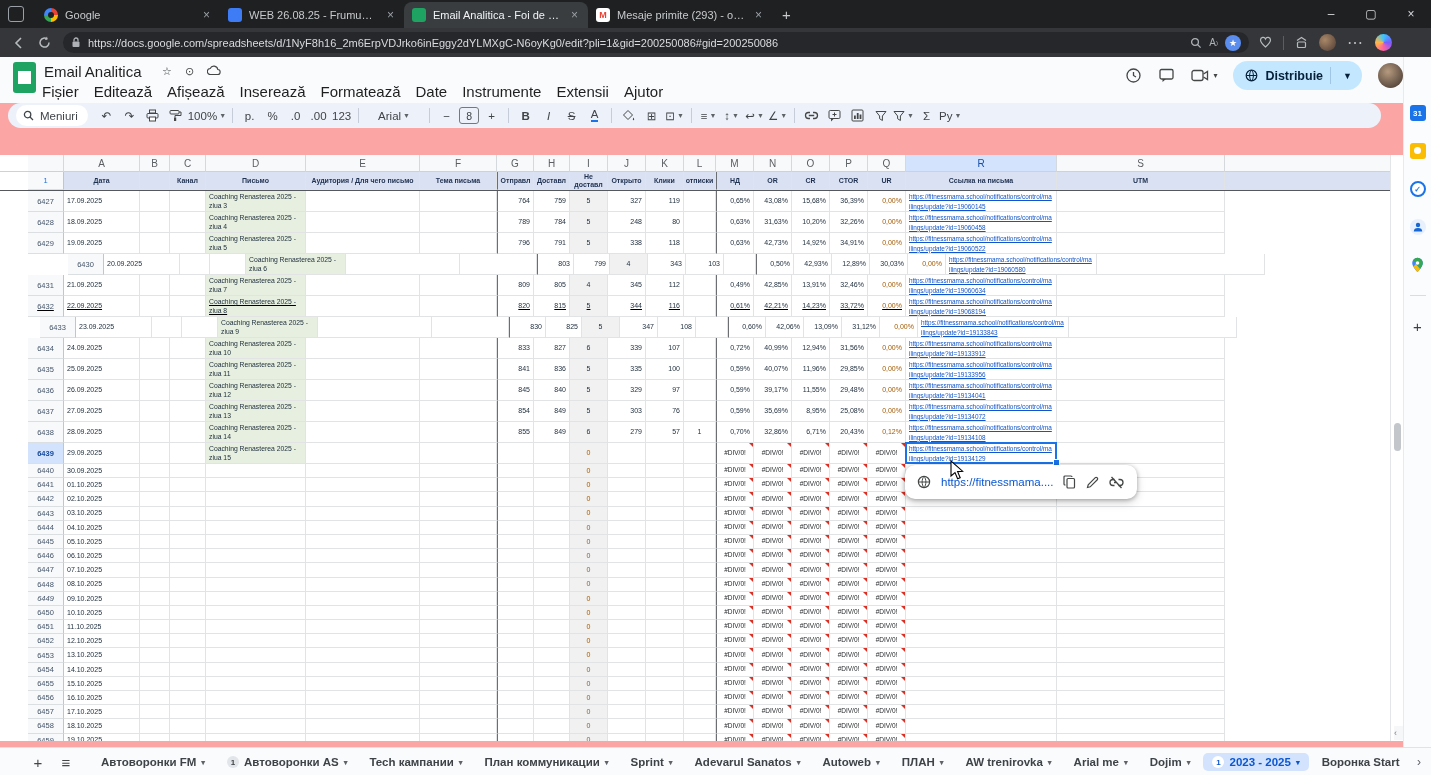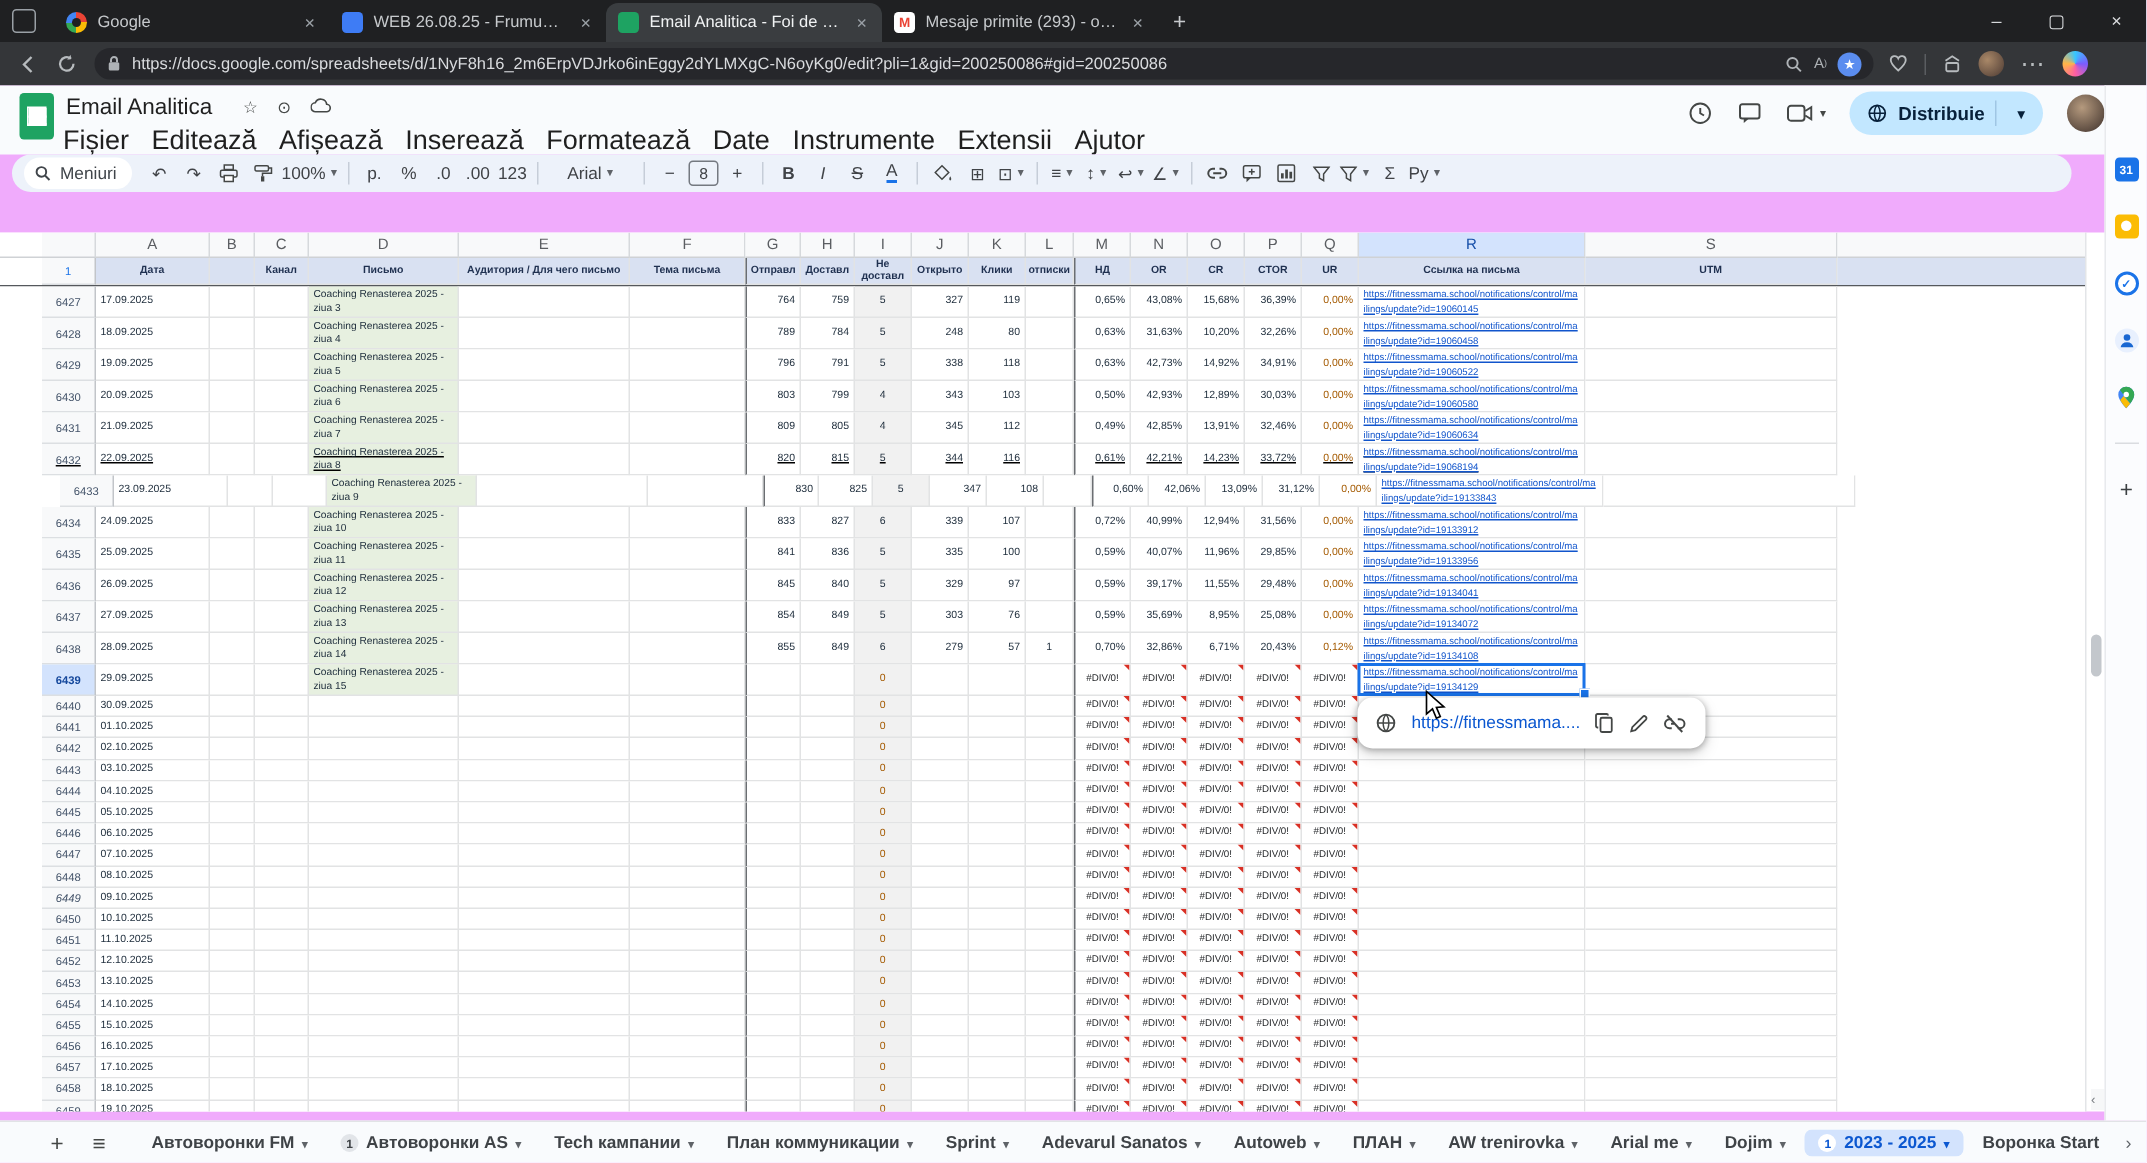"Google" #screen { background: #f0abfc -> #fca5a5 }
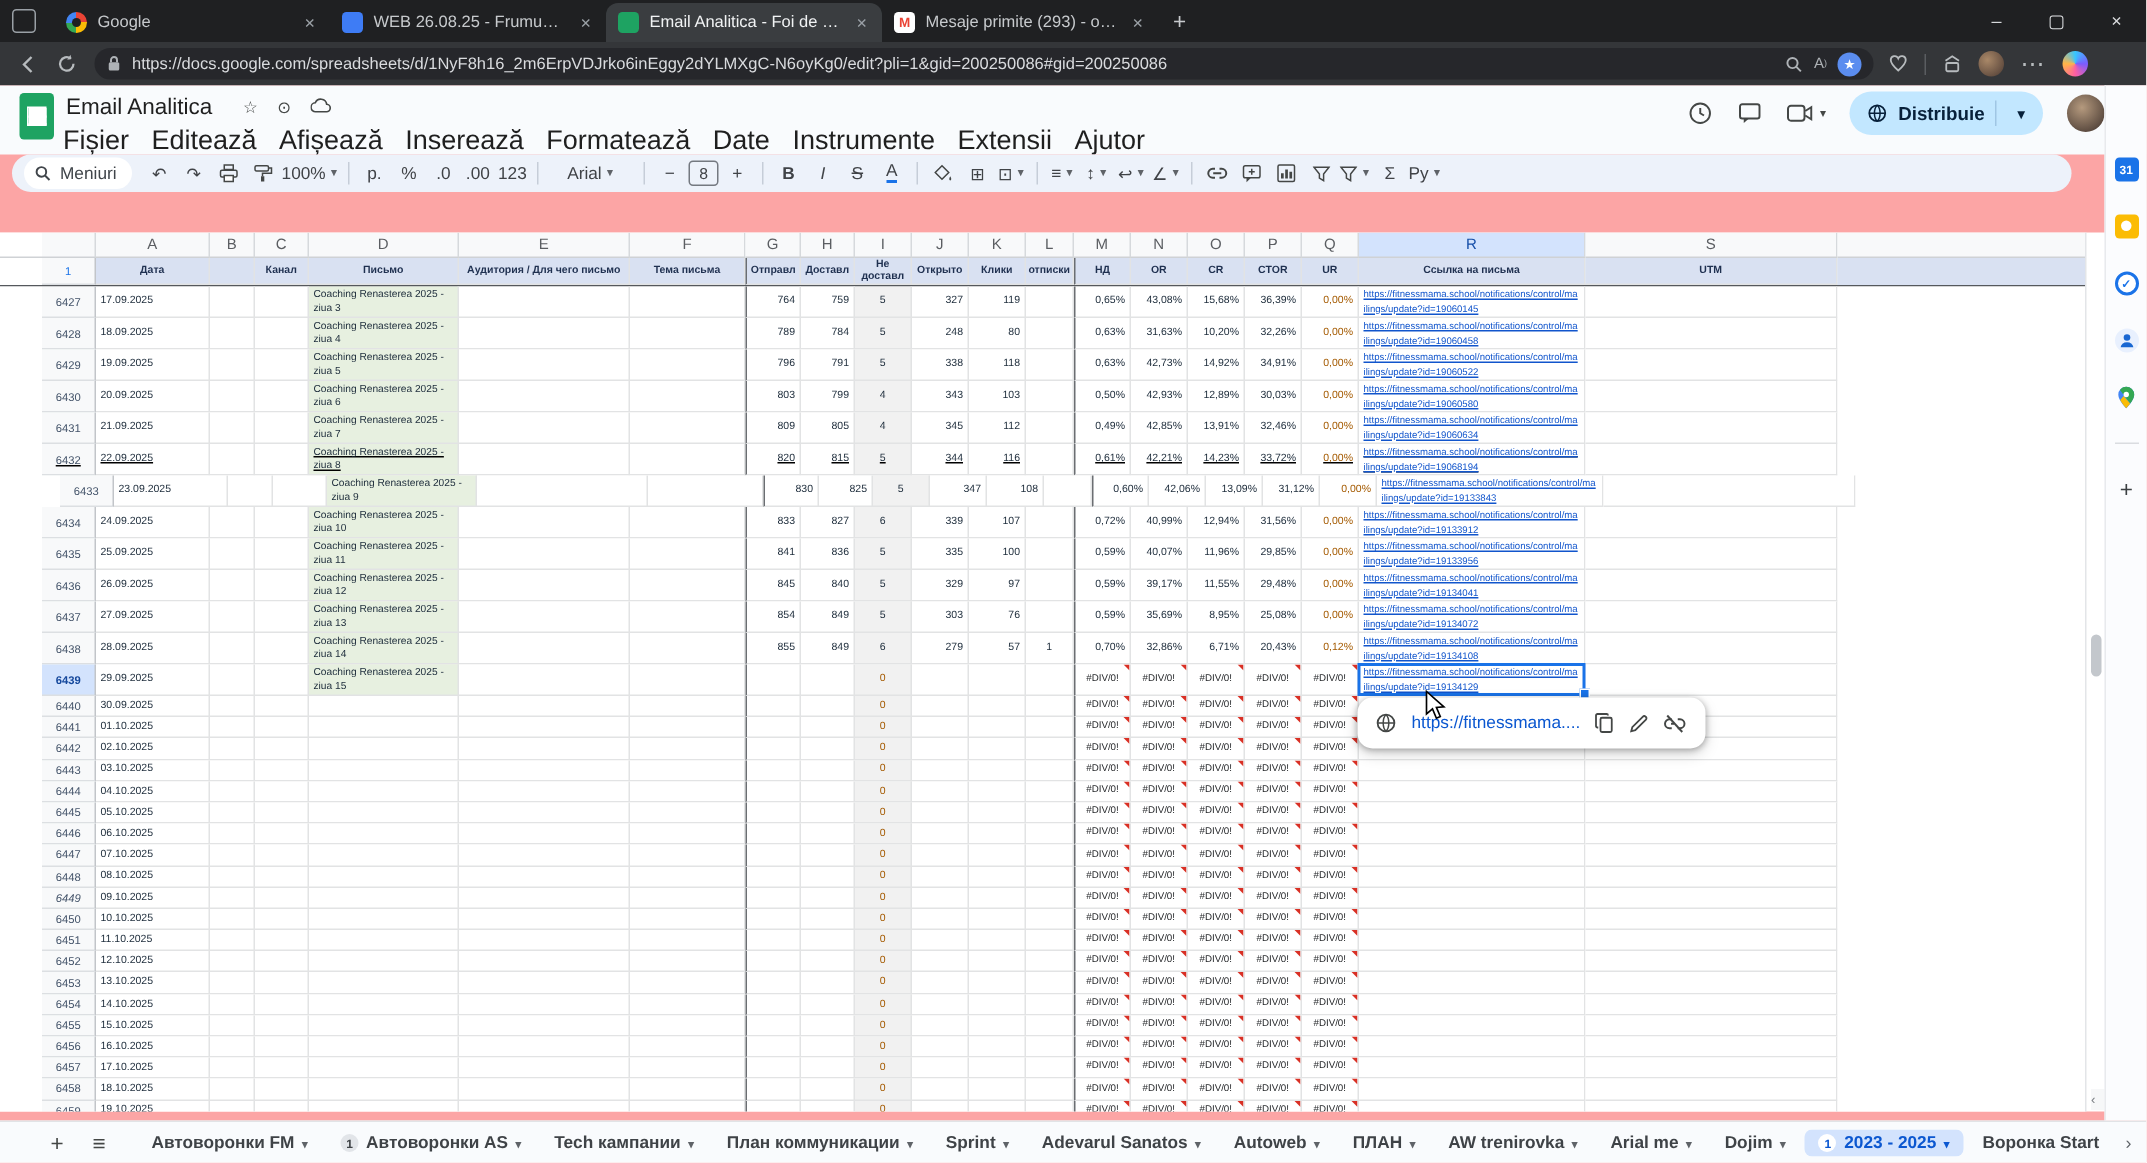"Fișier" #menus { font-size: 18px -> 15px }
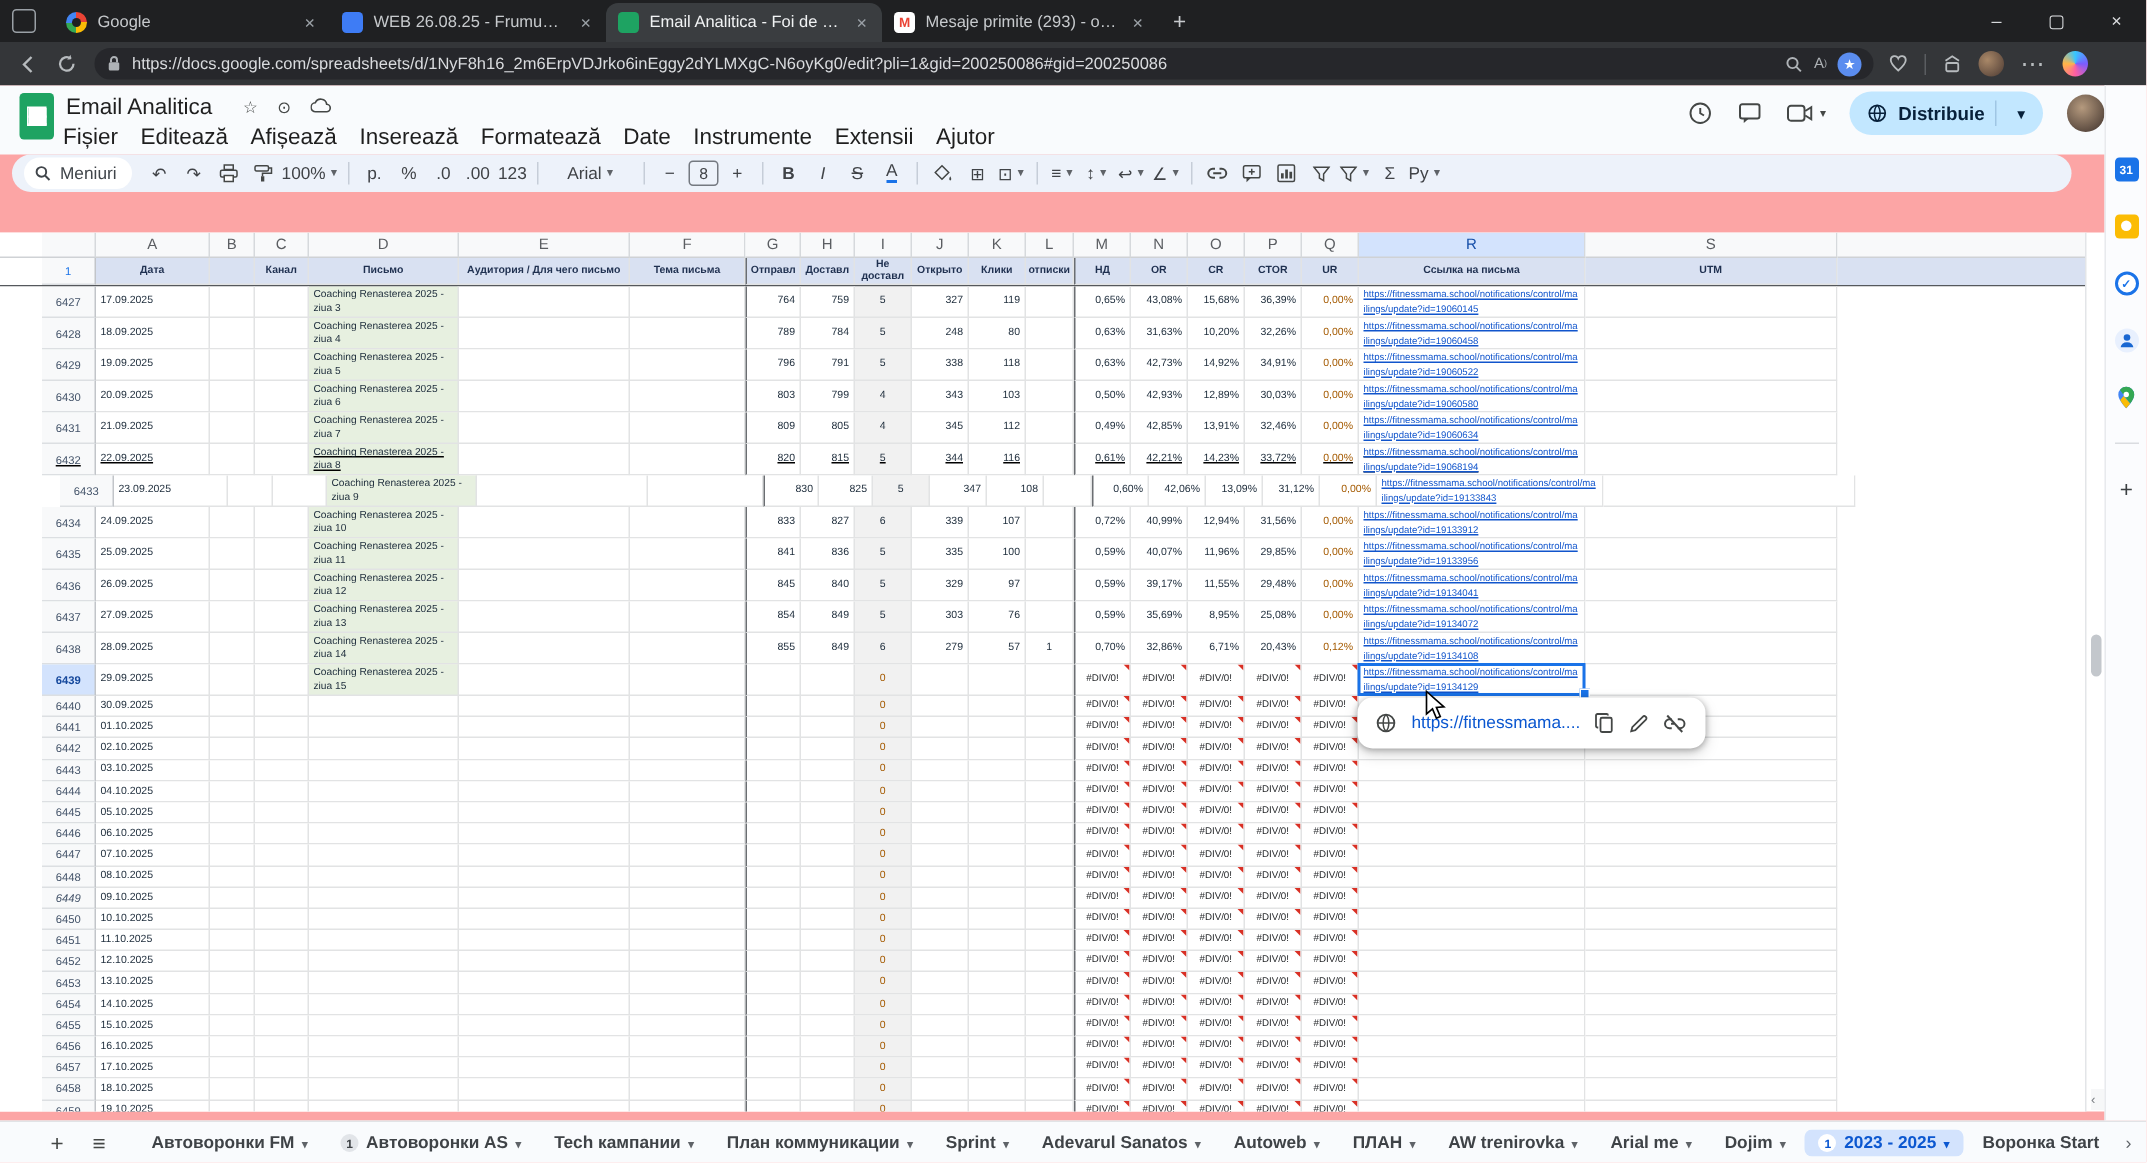"6430" div.row { padding-left: none -> 40px }
